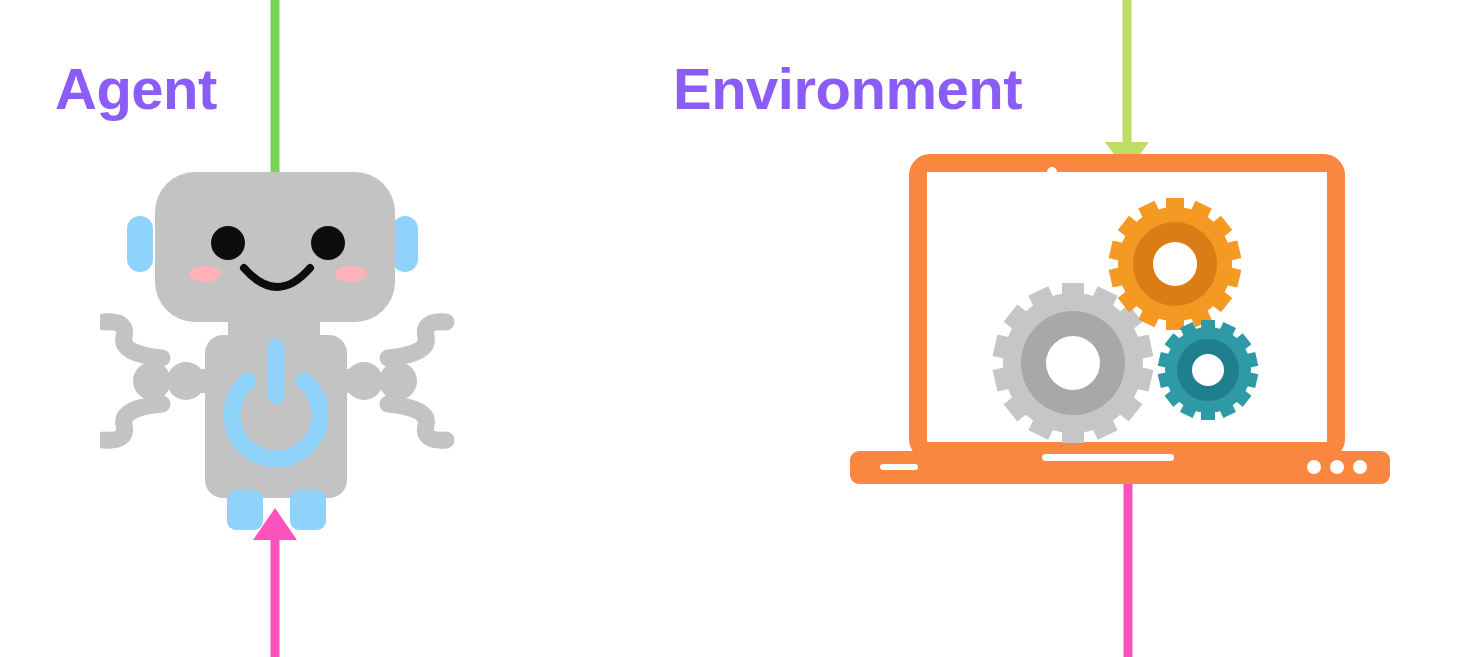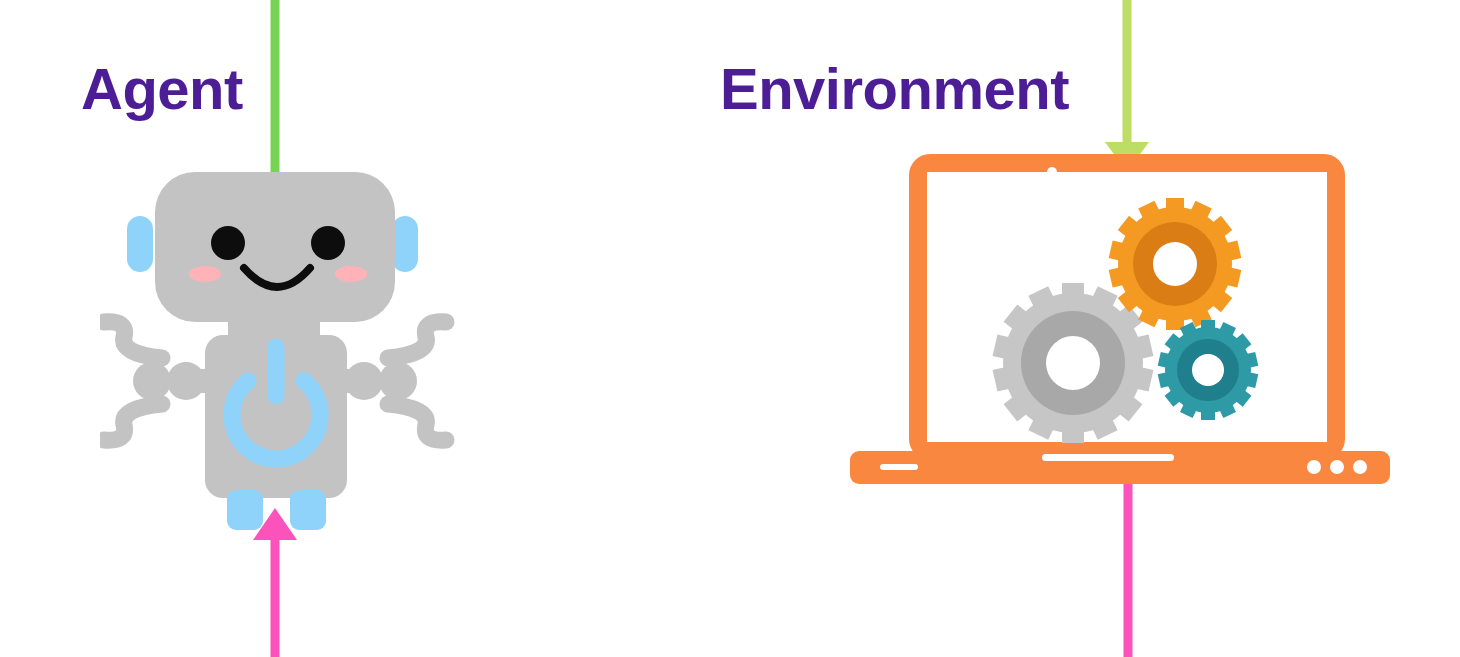"Agent" .label { color: #4c1d95 -> #8b5cf6; margin-left: 26px -> none }
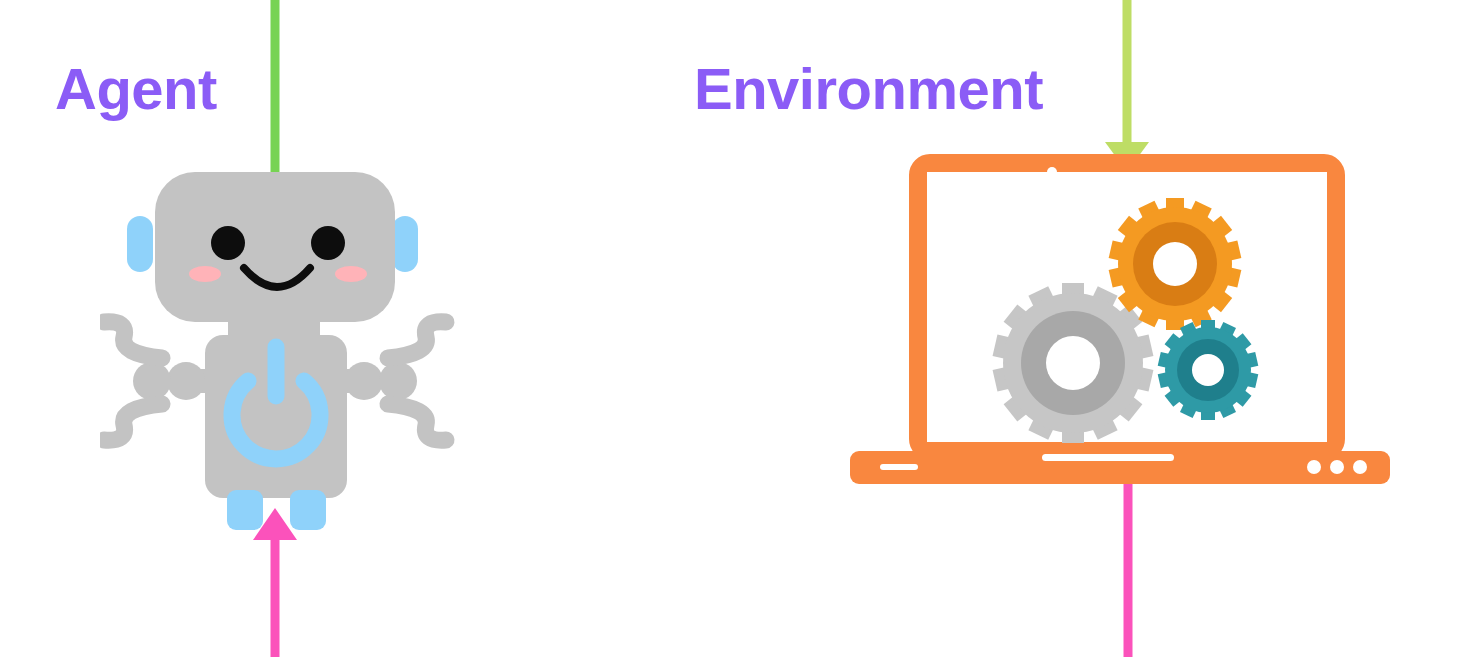"Environment" #environment-label { left: 694px -> 673px }
